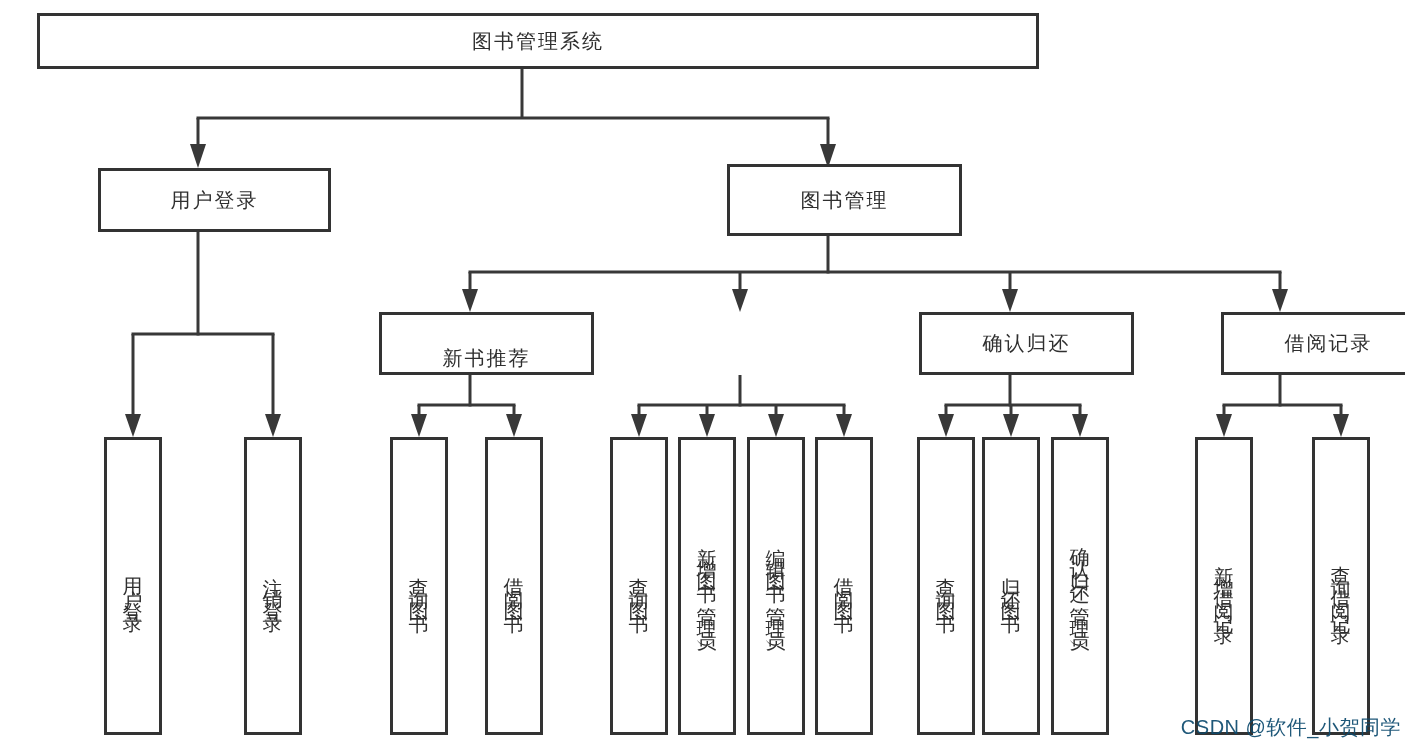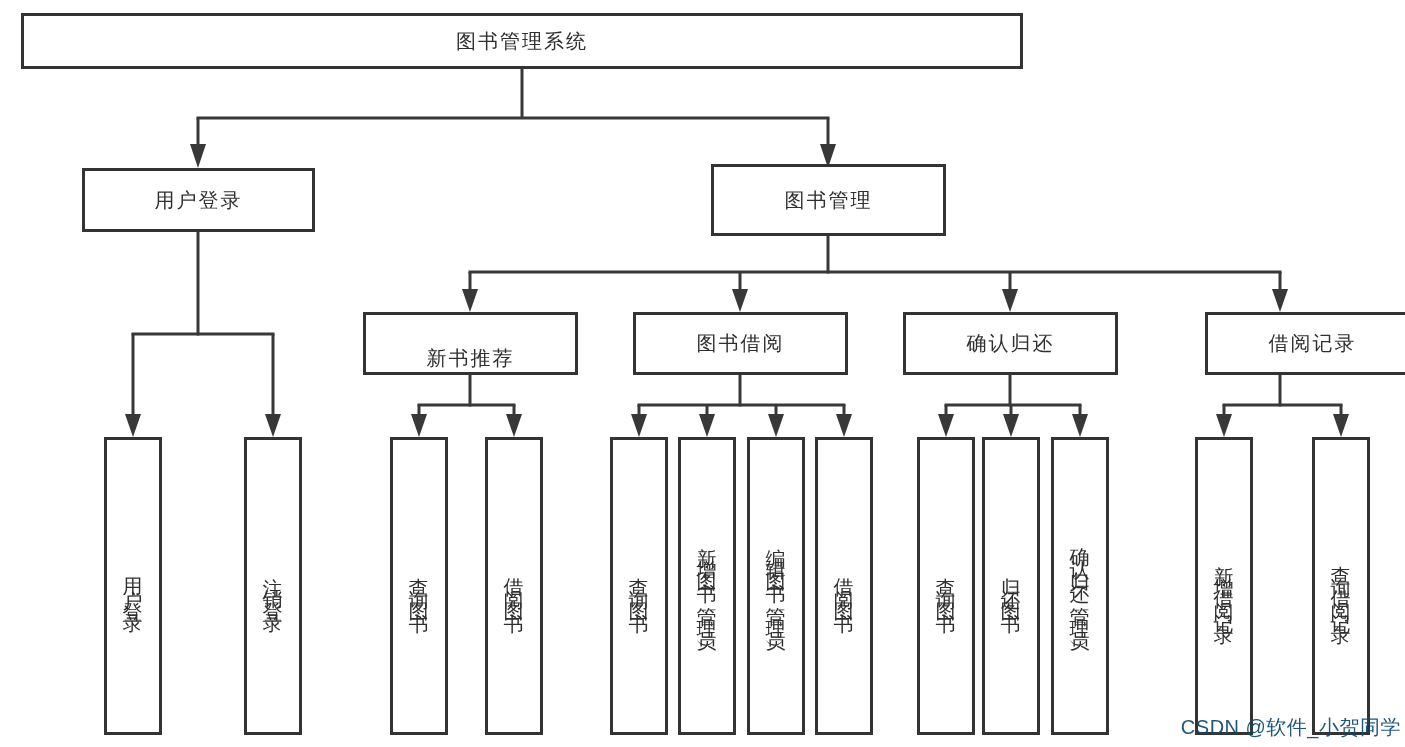"图书管理系统" .hnode { margin-left: none -> 16px }
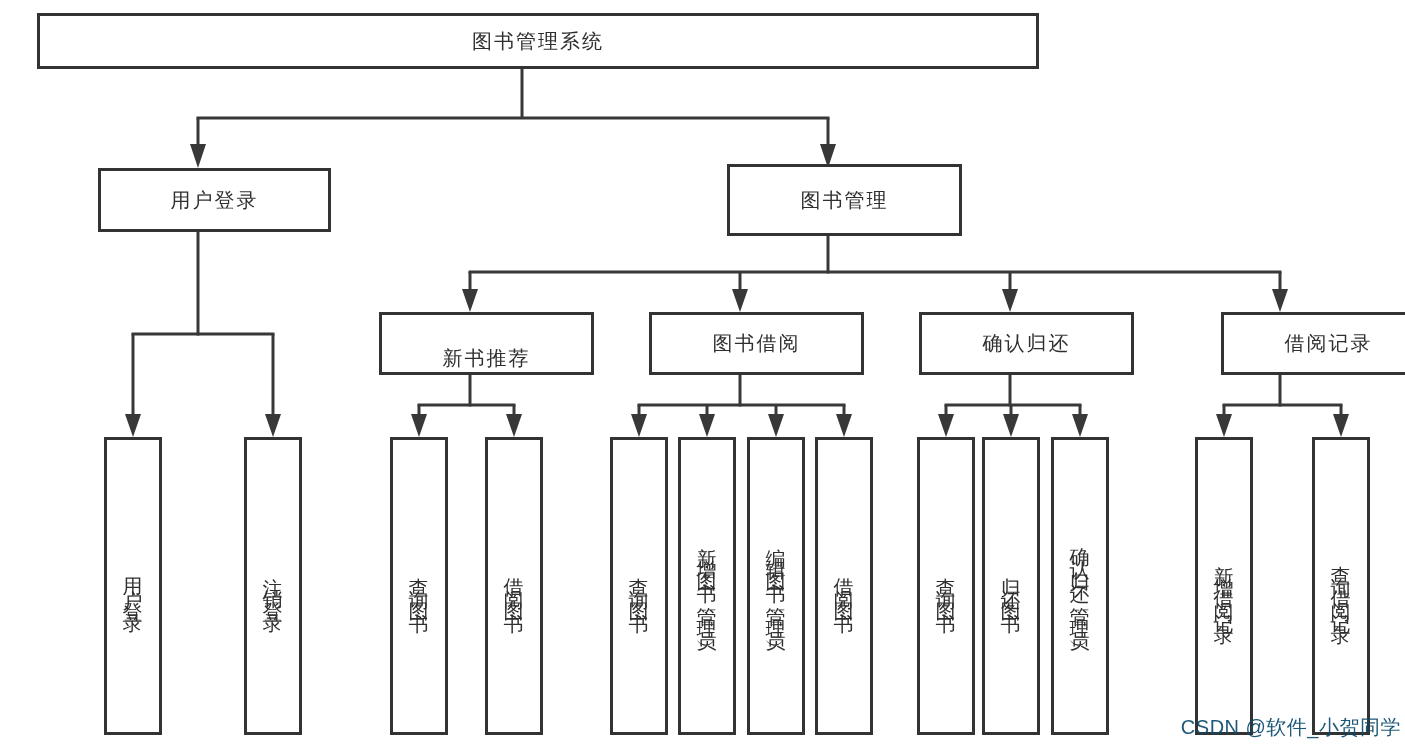"图书借阅" div.node { html: <div> <span>图书借阅</span> </div> -> none }
